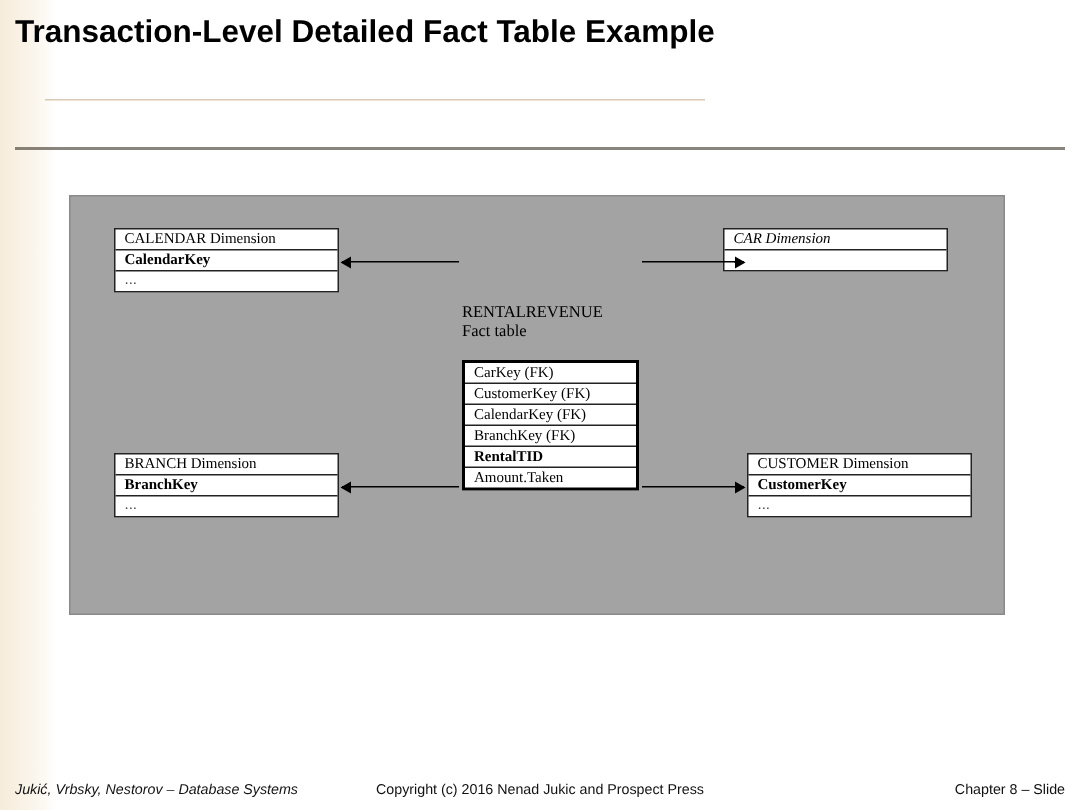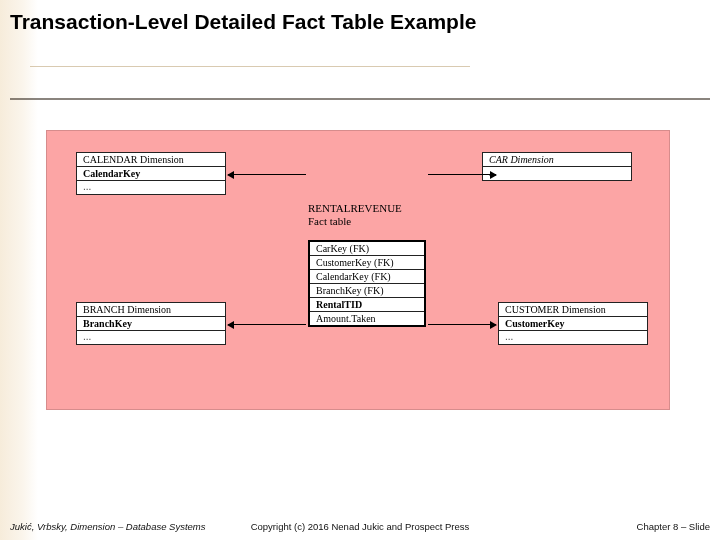"CALENDAR Dimension" .diagram-wrap { background: #fca5a5 -> #a3a3a3 }
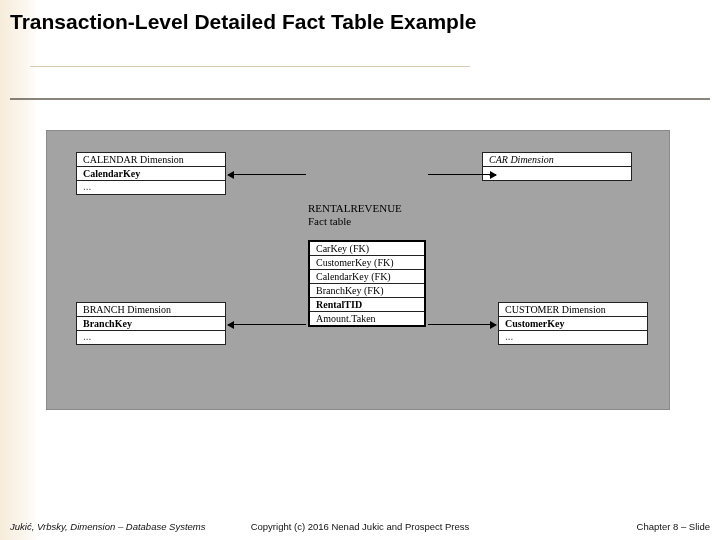"Jukić, Vrbsky, Dimension – Database" div.foot-left { text: Dimension -> Nestorov }
